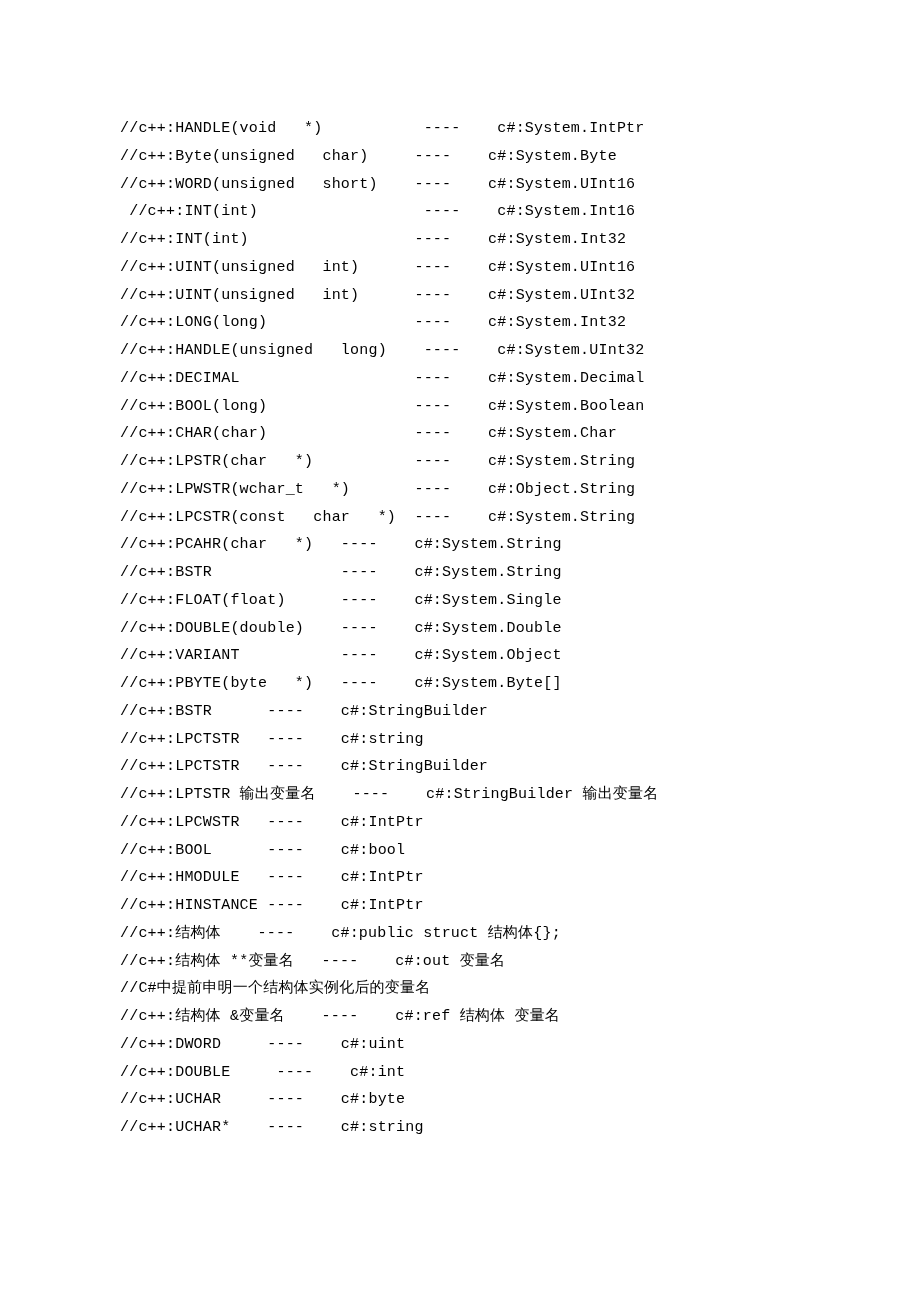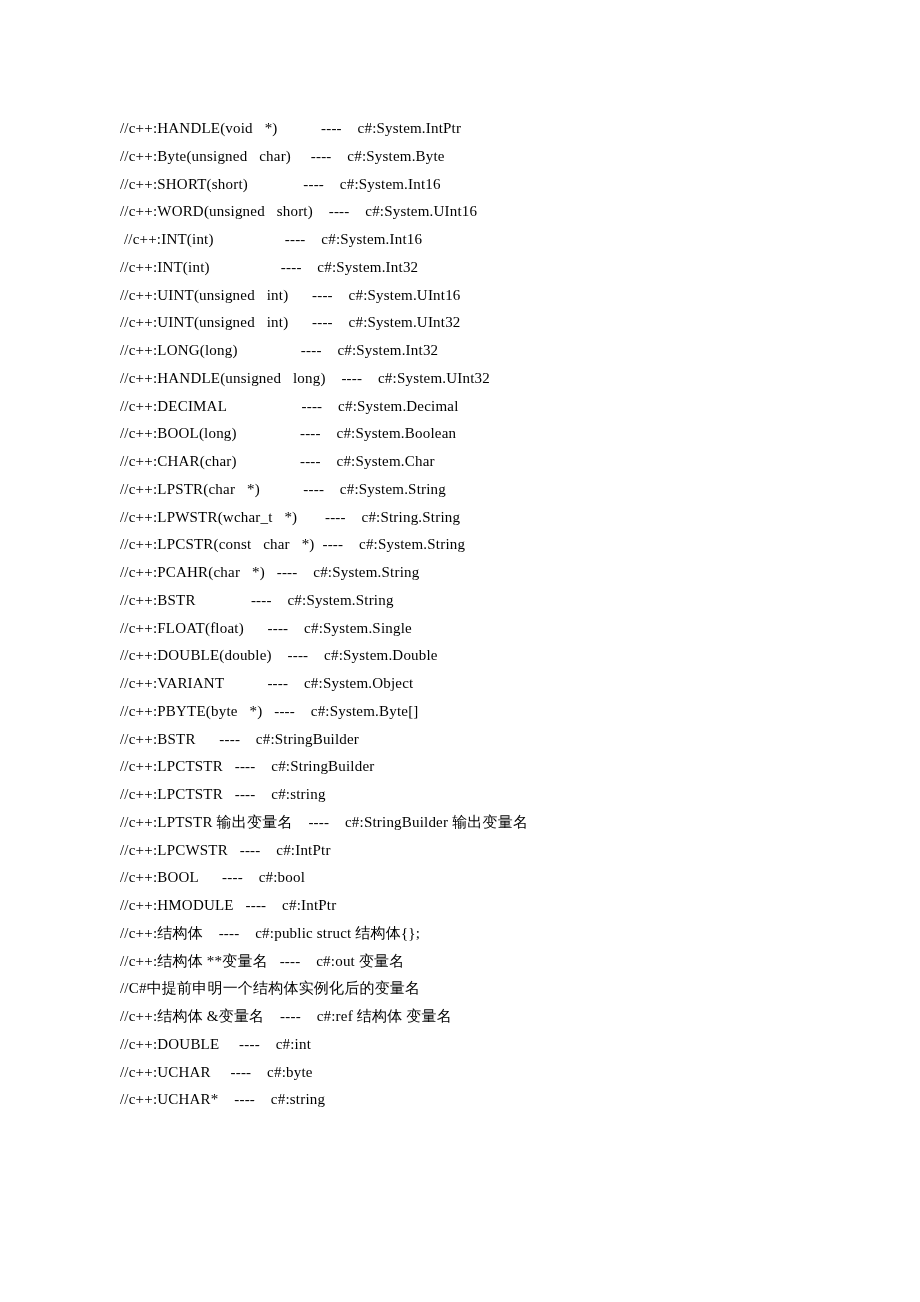"//c++:HANDLE(void *) ----" .code-line { font-family: Liberation Serif, serif -> Liberation Mono, monospace }
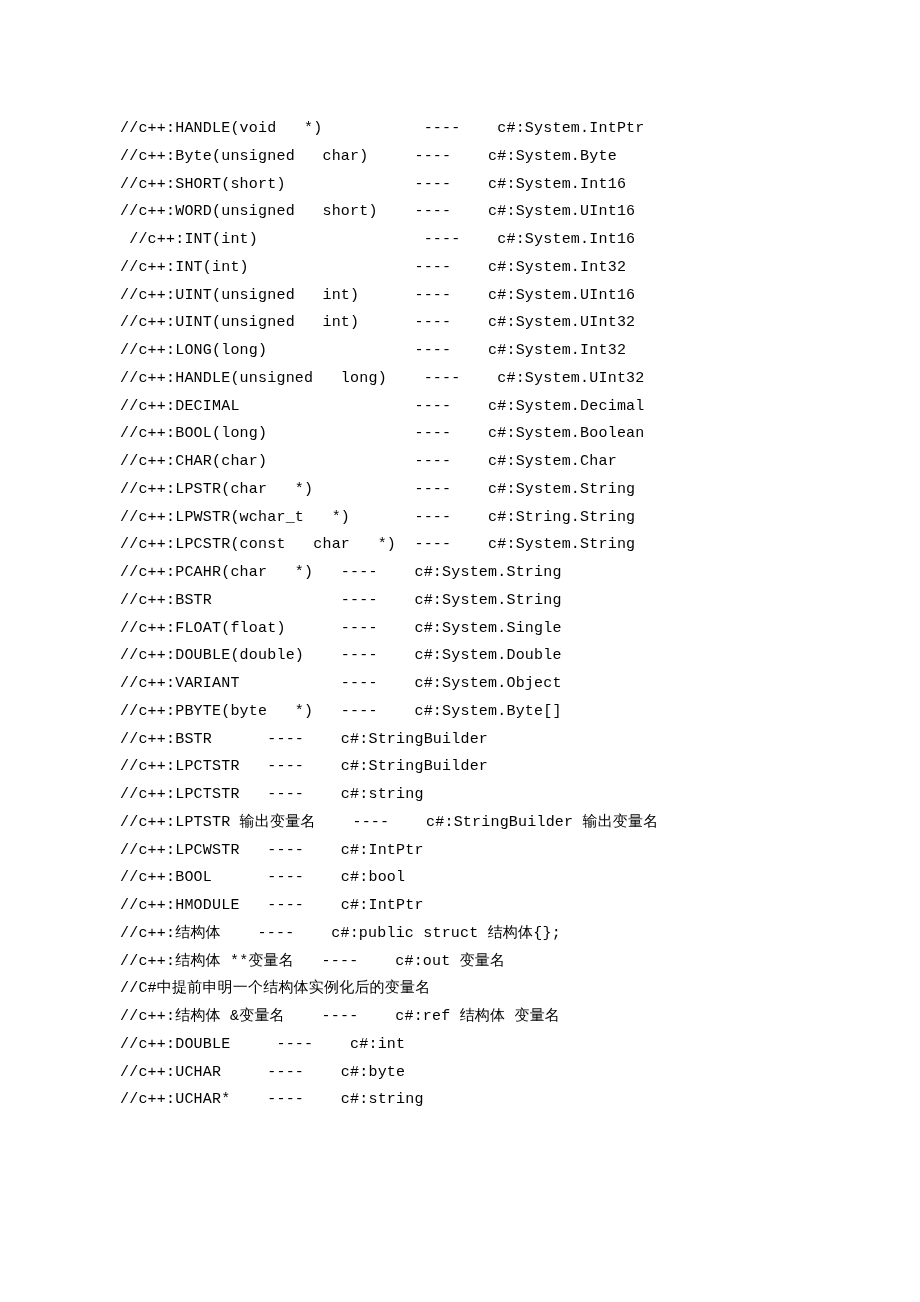"//c++:SHORT(short) ---- c#:System.Int16" div.code-line { html: <div>//c++:SHORT(short) ---- c#:System.Int16</div> -> none }
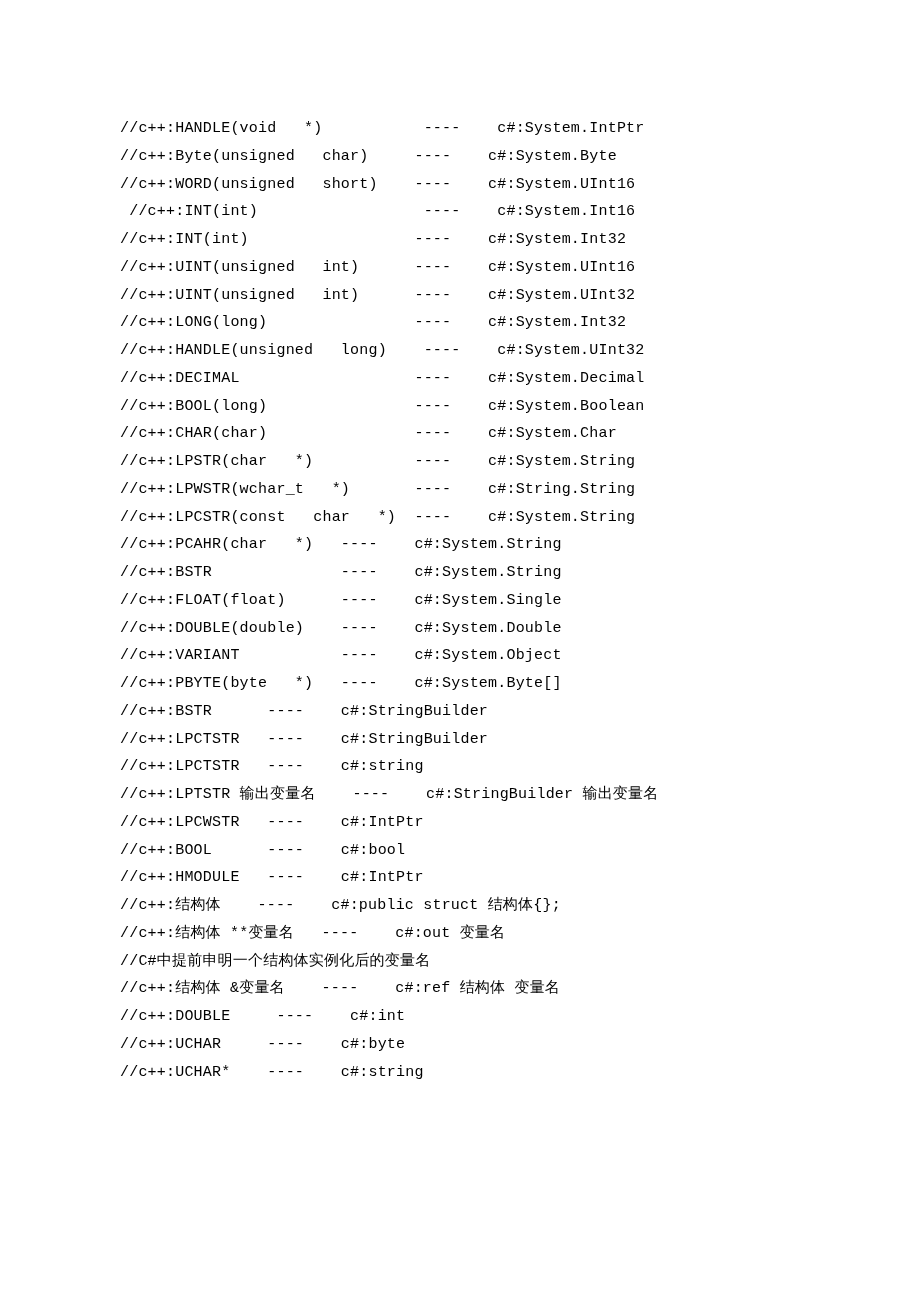"//c++:LPWSTR(wchar_t *) ----" div.code-line { text: :String.String -> :Object.String }
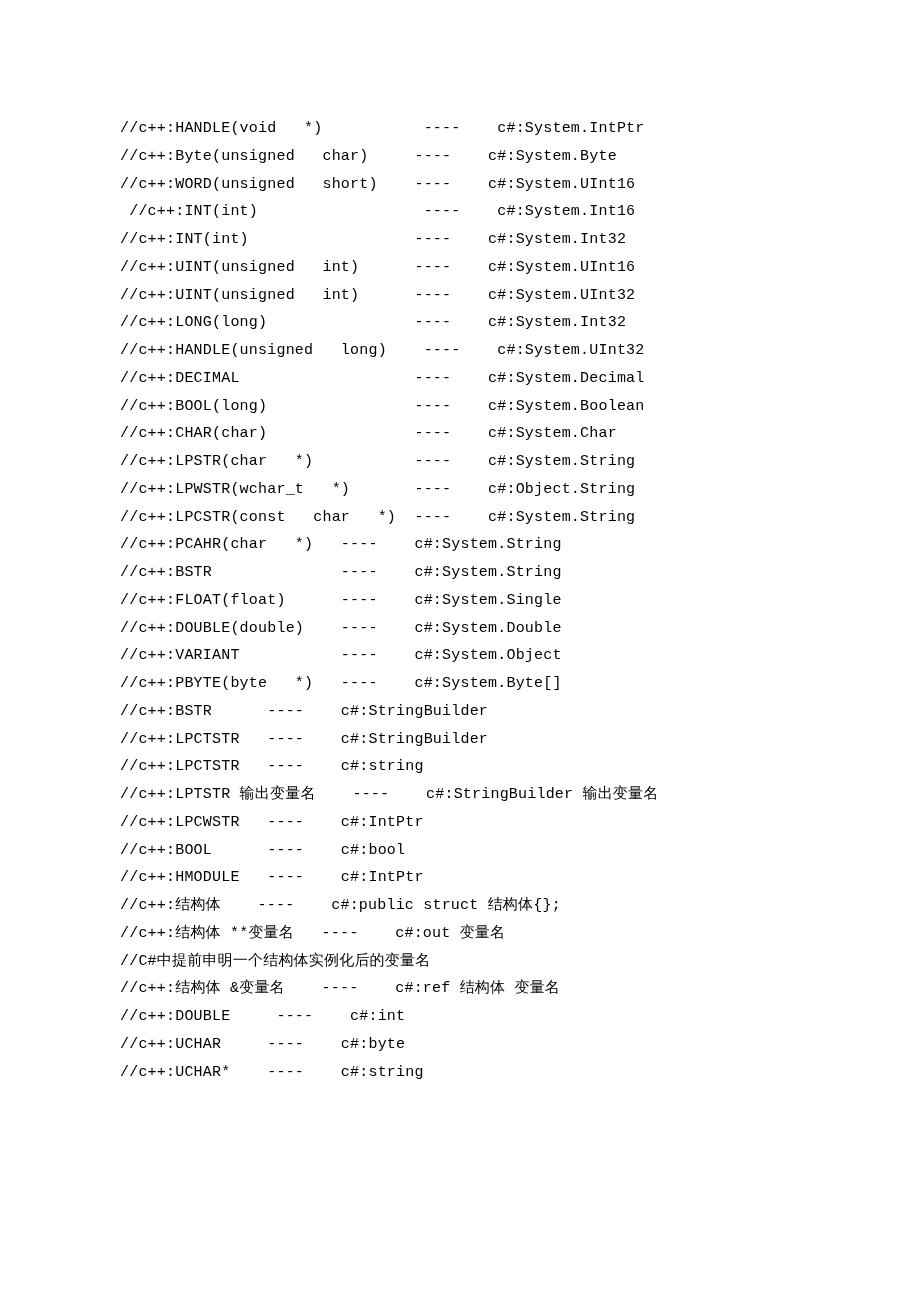"//c++:LPCTSTR ---- c#:StringBuilder" div.code-line { order: before "//c++:LPCTSTR ---- c#:string" -> after "//c++:LPCTSTR ---- c#:string" }
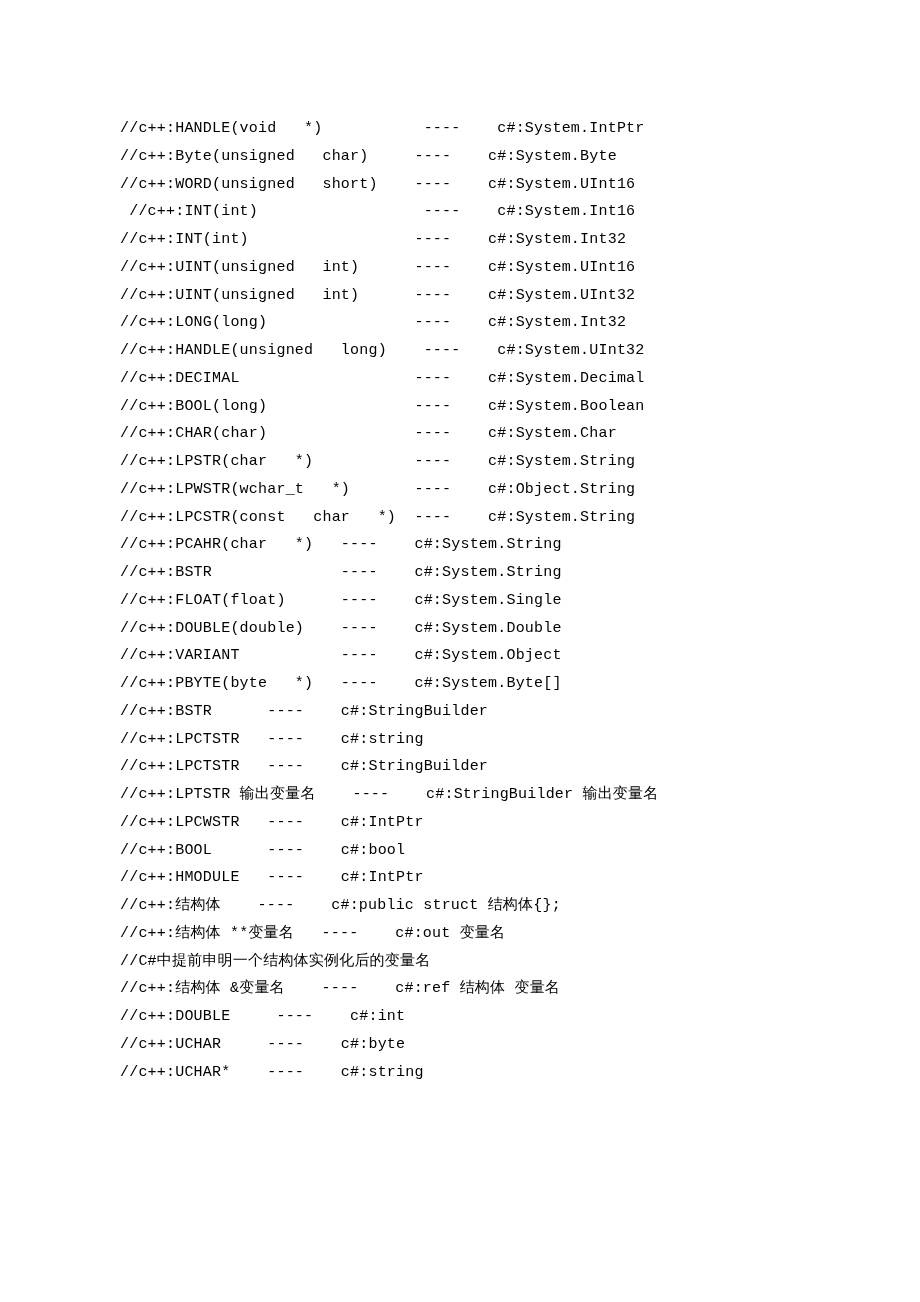"//c++:HINSTANCE ---- c#:IntPtr" div.code-line { html: none -> <div>//c++:HINSTANCE ---- c#:IntPtr</div> }
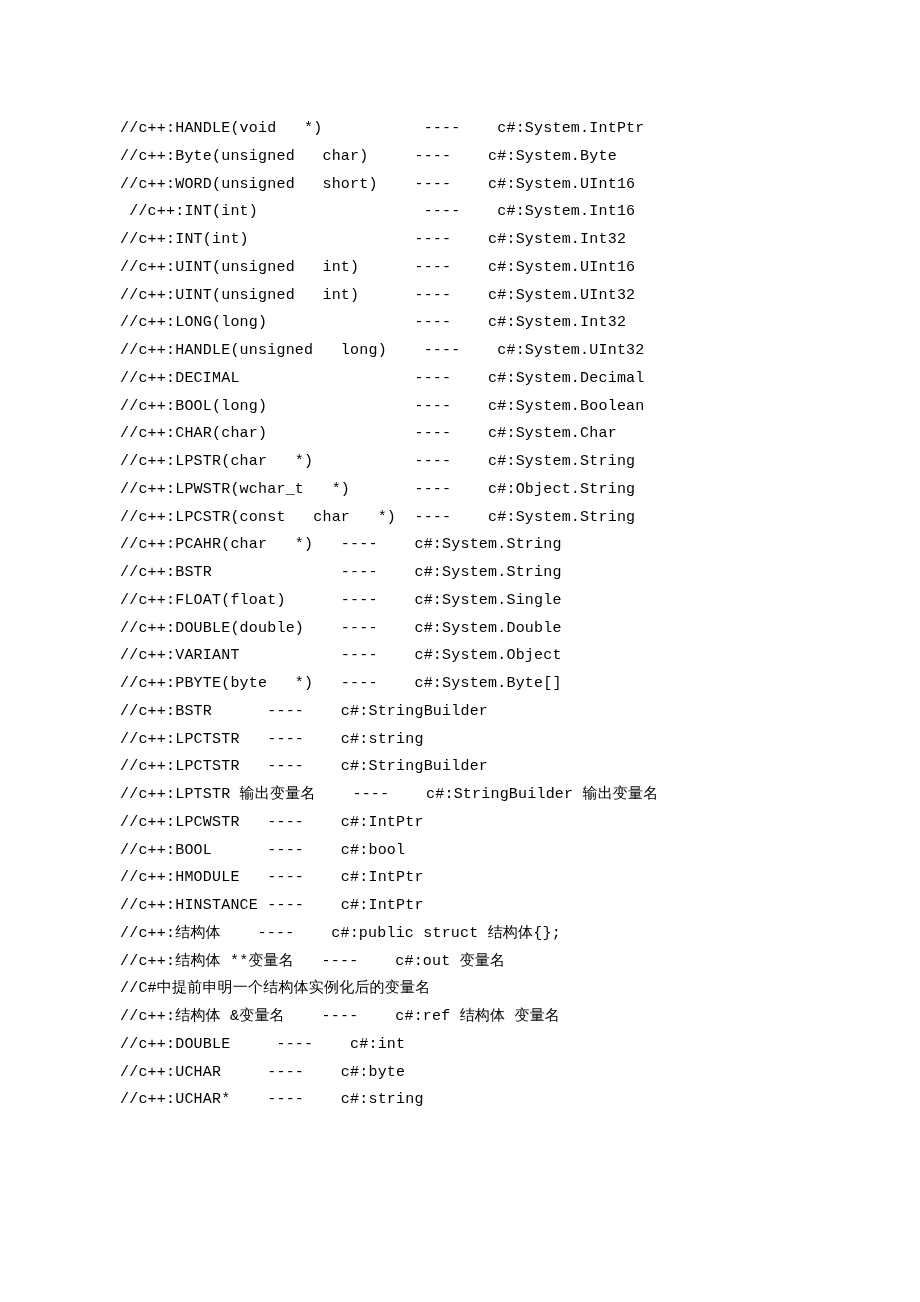"//c++:DWORD ---- c#:uint" div.code-line { html: none -> <div>//c++:DWORD ---- c#:uint</div> }
